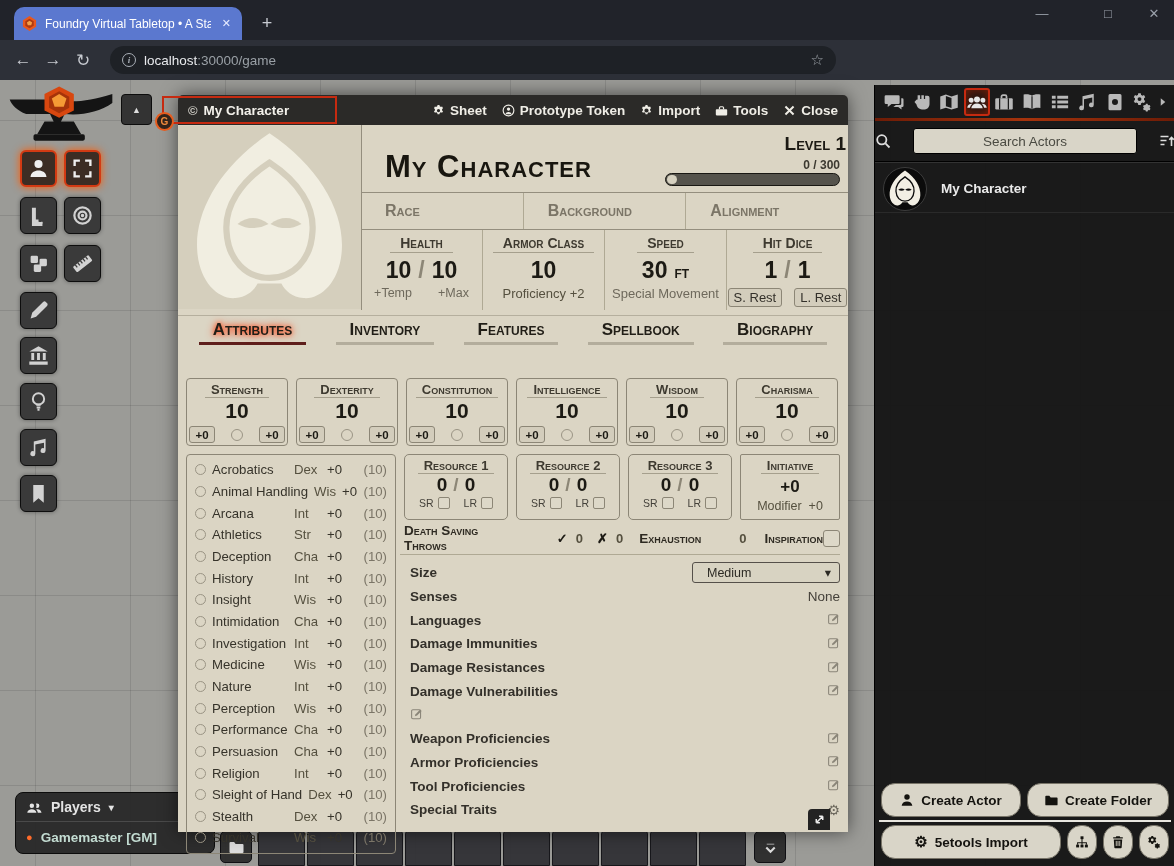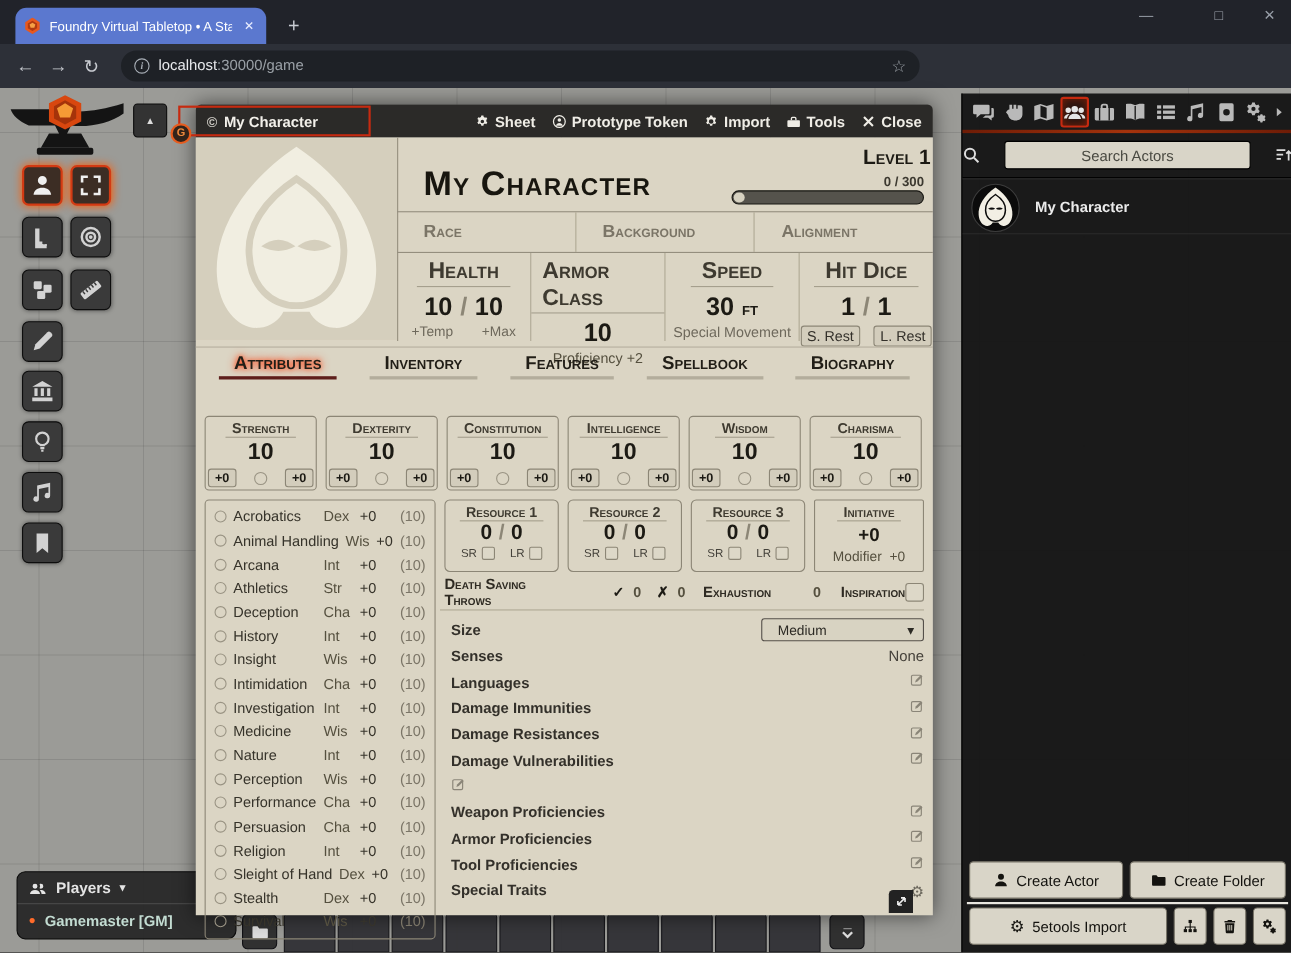"Health" .stat-label { font-size: 21px -> 14px }
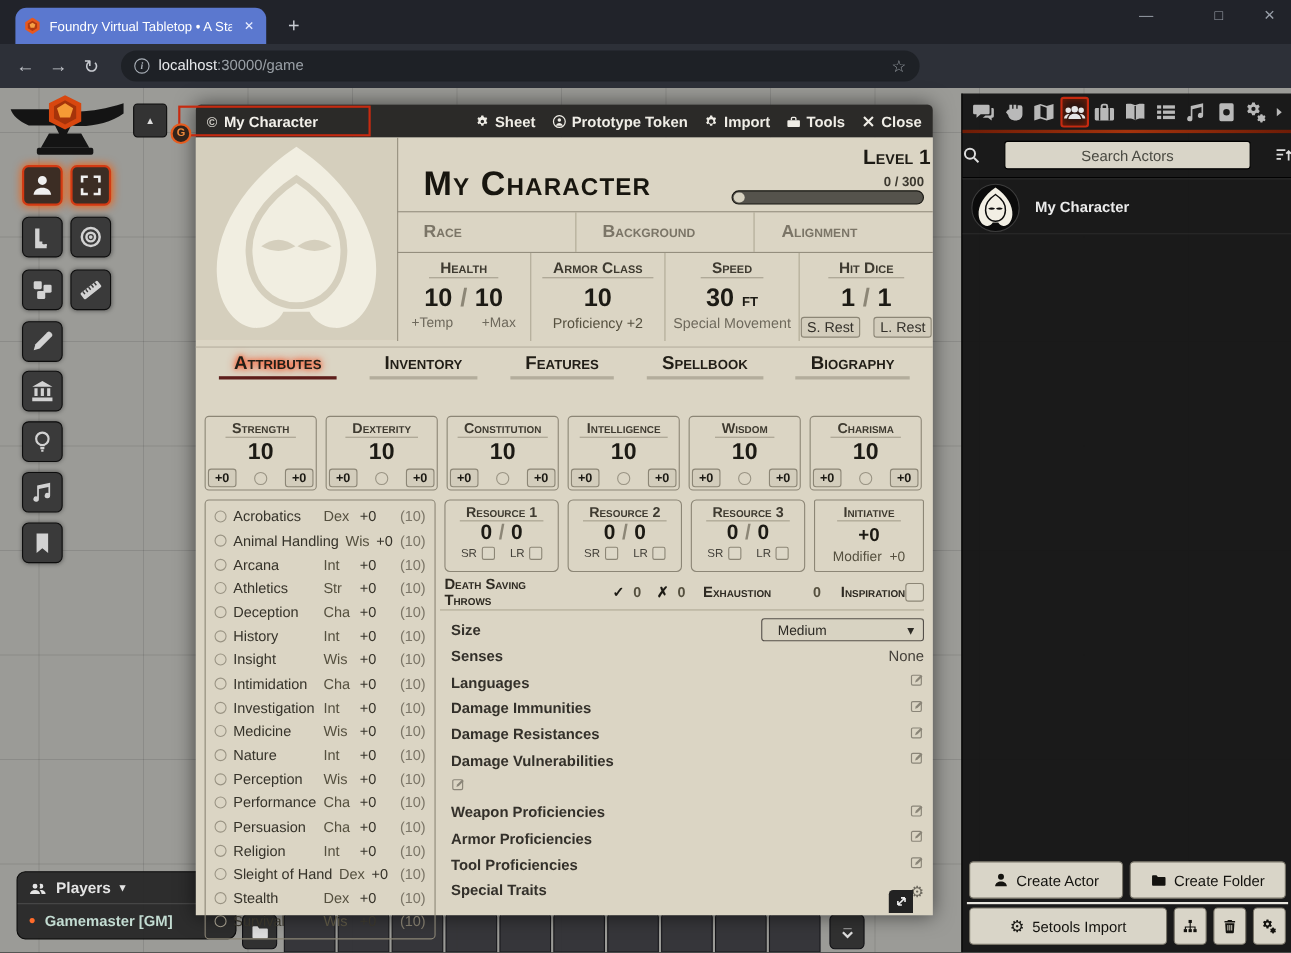"Create Actor" .sb-footer-btn { border-radius: 4px -> 14px; font-weight: normal -> bold }
